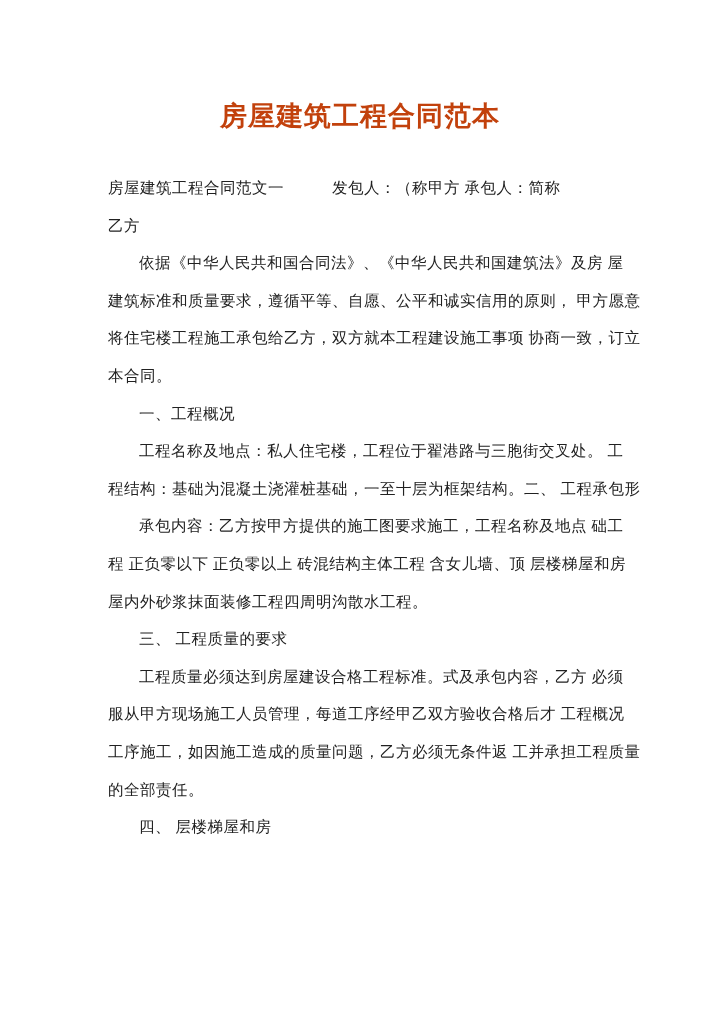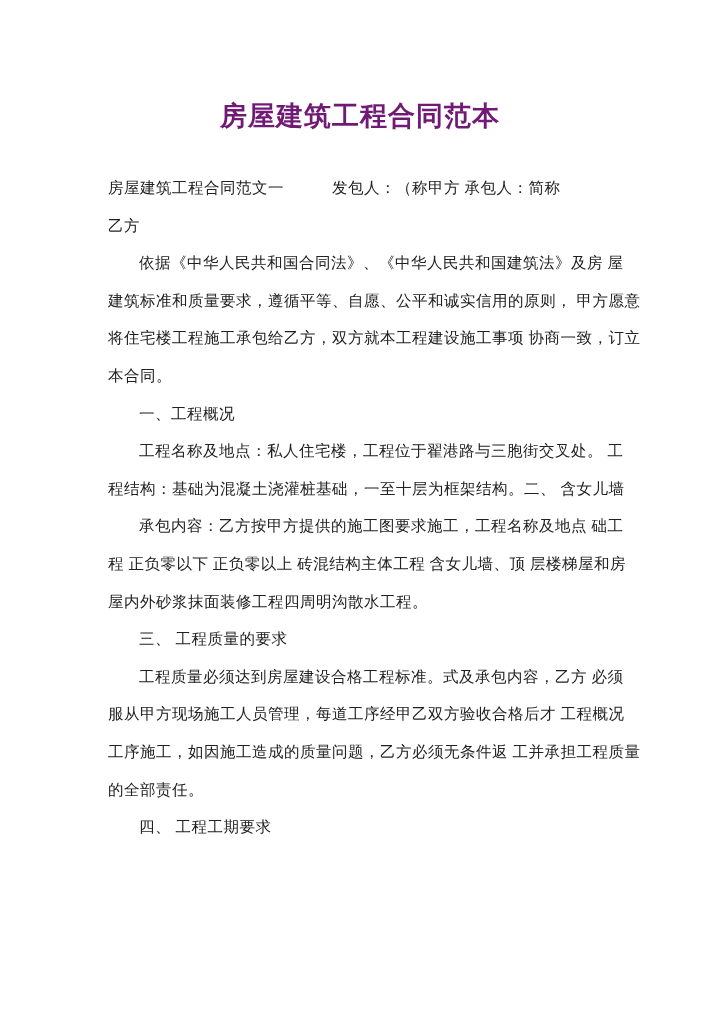"房屋建筑工程合同范本" div.doc-title { color: #701a75 -> #c2410c }
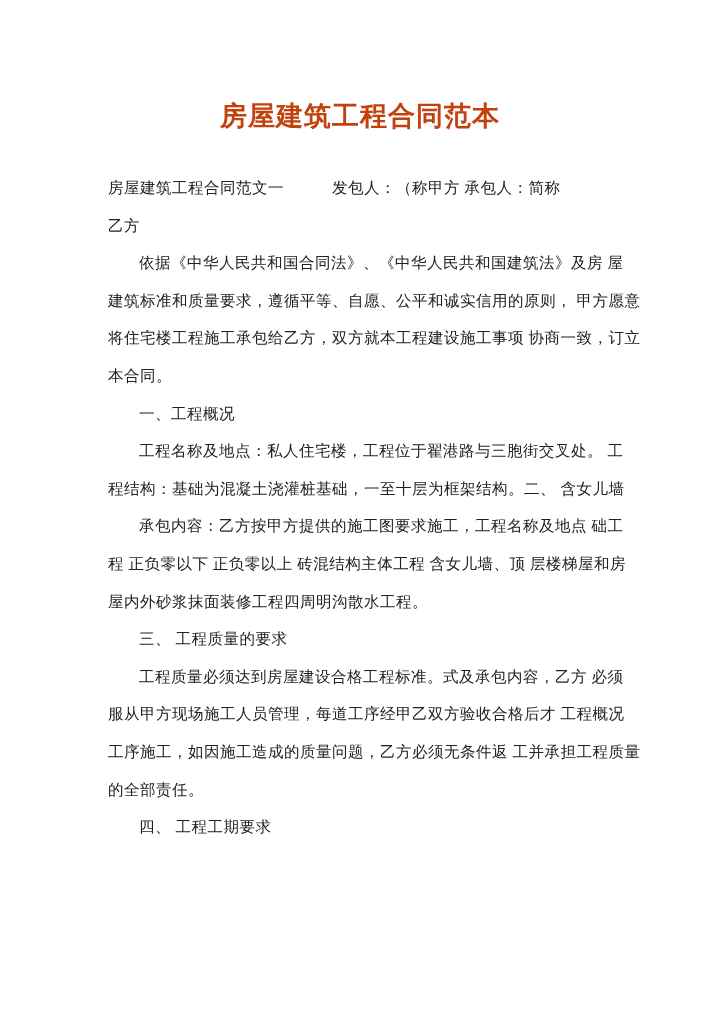"程结构：基础为混凝土浇灌桩基础，一至十层为框架结构。二、 含女儿墙" div.text-line { text: 含女儿墙 -> 工程承包形 }
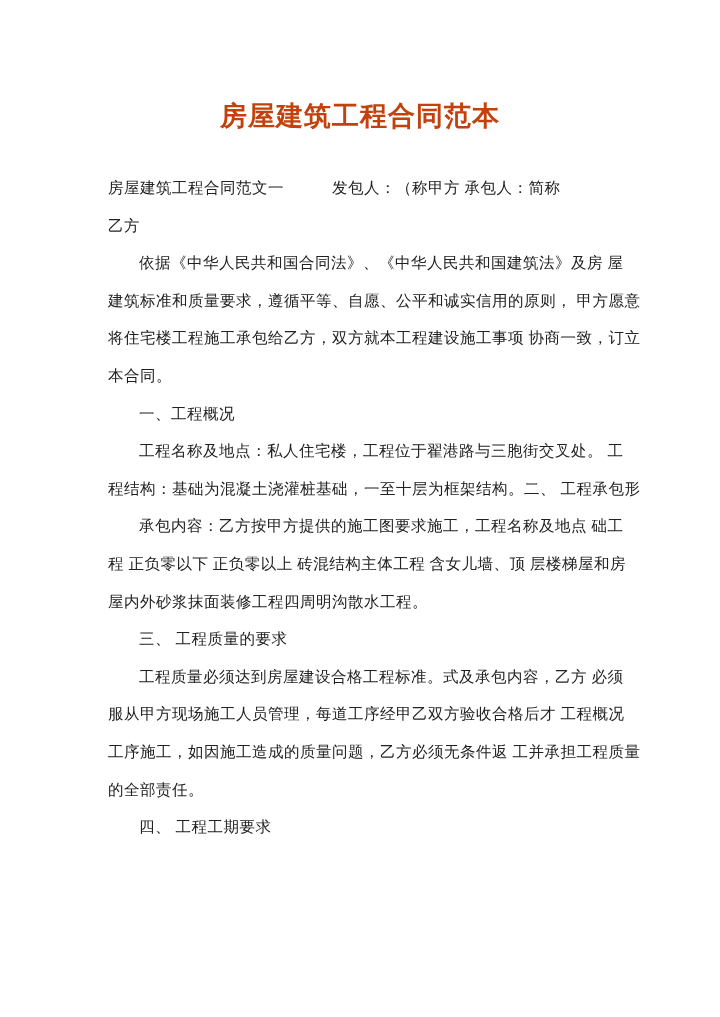"四、 工程工期要求" div.text-line { text: 工程工期要求 -> 层楼梯屋和房 }
